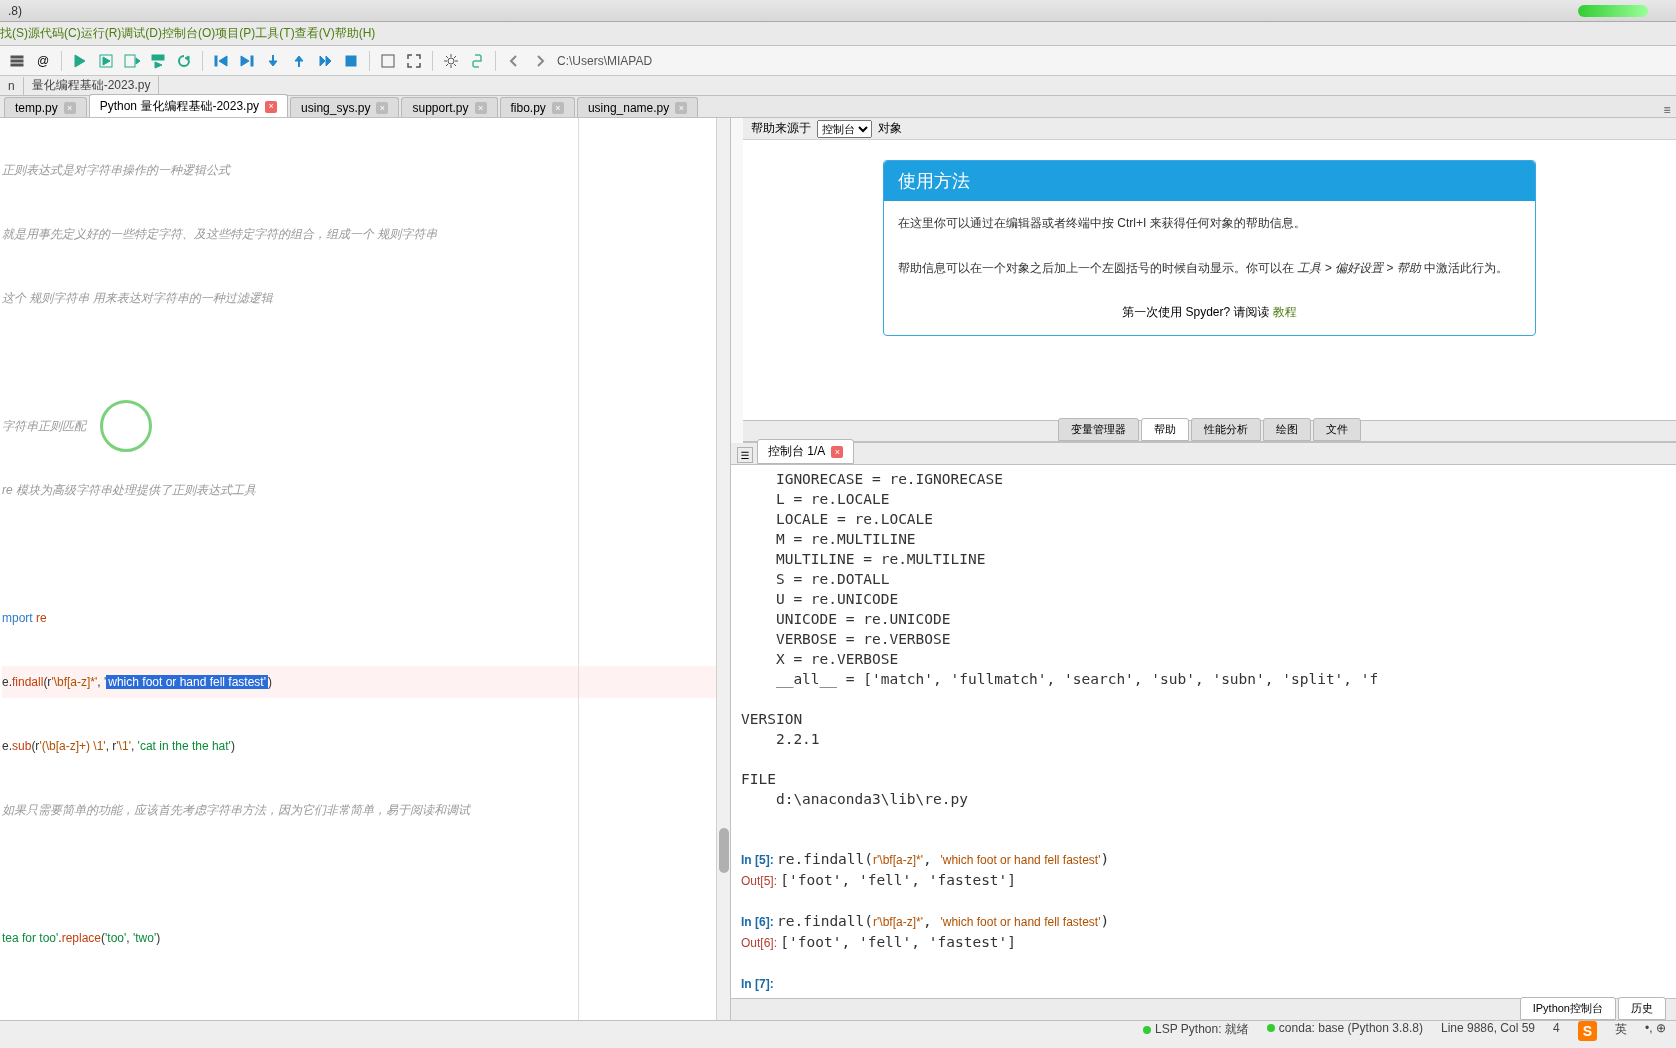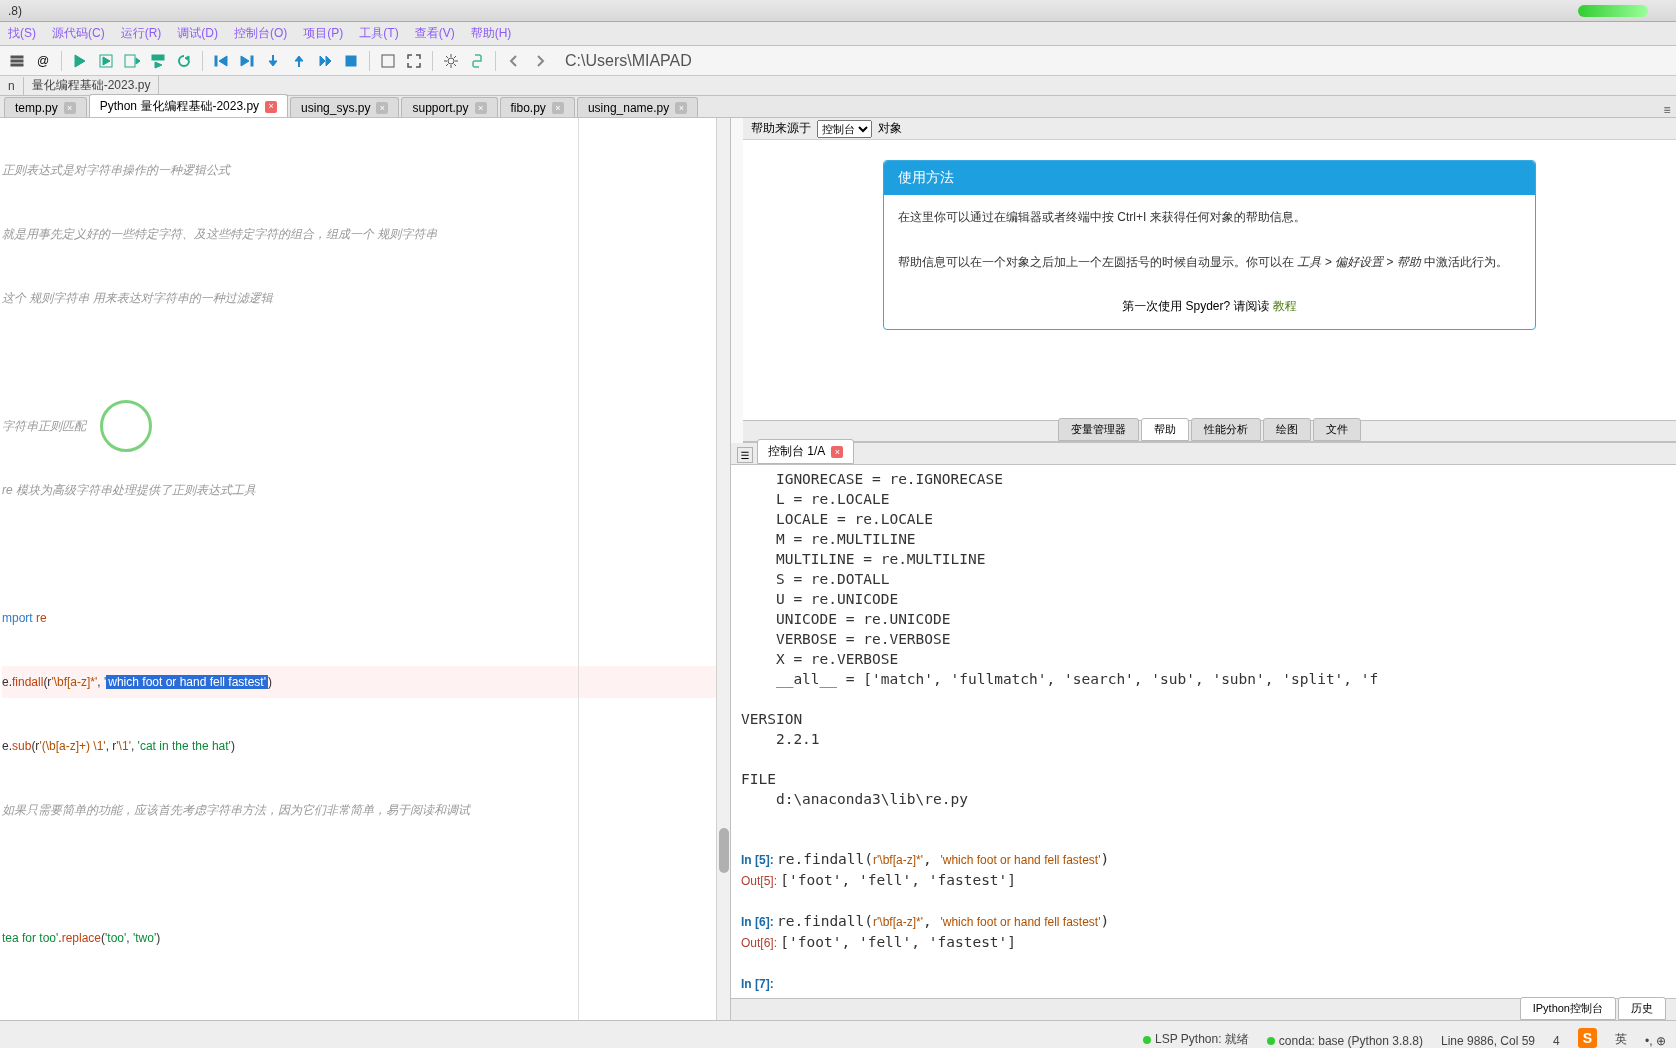"找(S)" .menubar .menu-item { color: #8b5cf6 -> #4d7c0f; padding: 2px 8px -> 2px 0 }
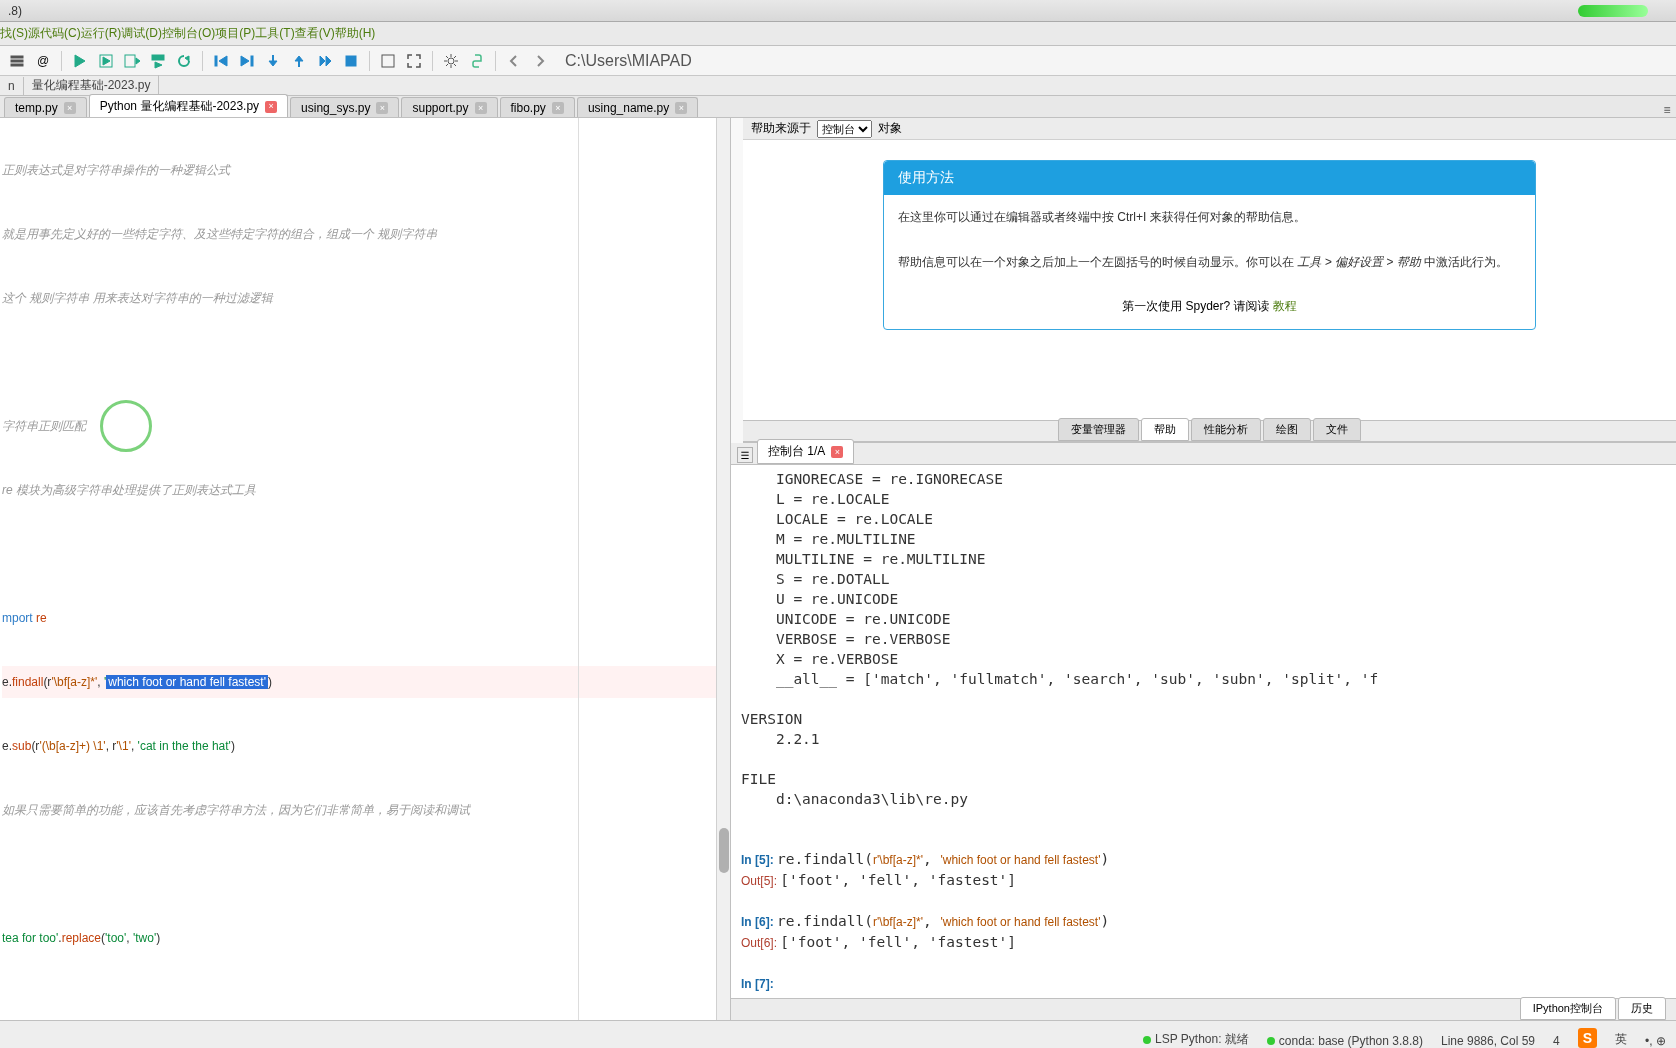"C:\Users\MIAPAD" .toolbar .path-box { font-size: 16px -> 12px; margin-left: 10px -> 2px }
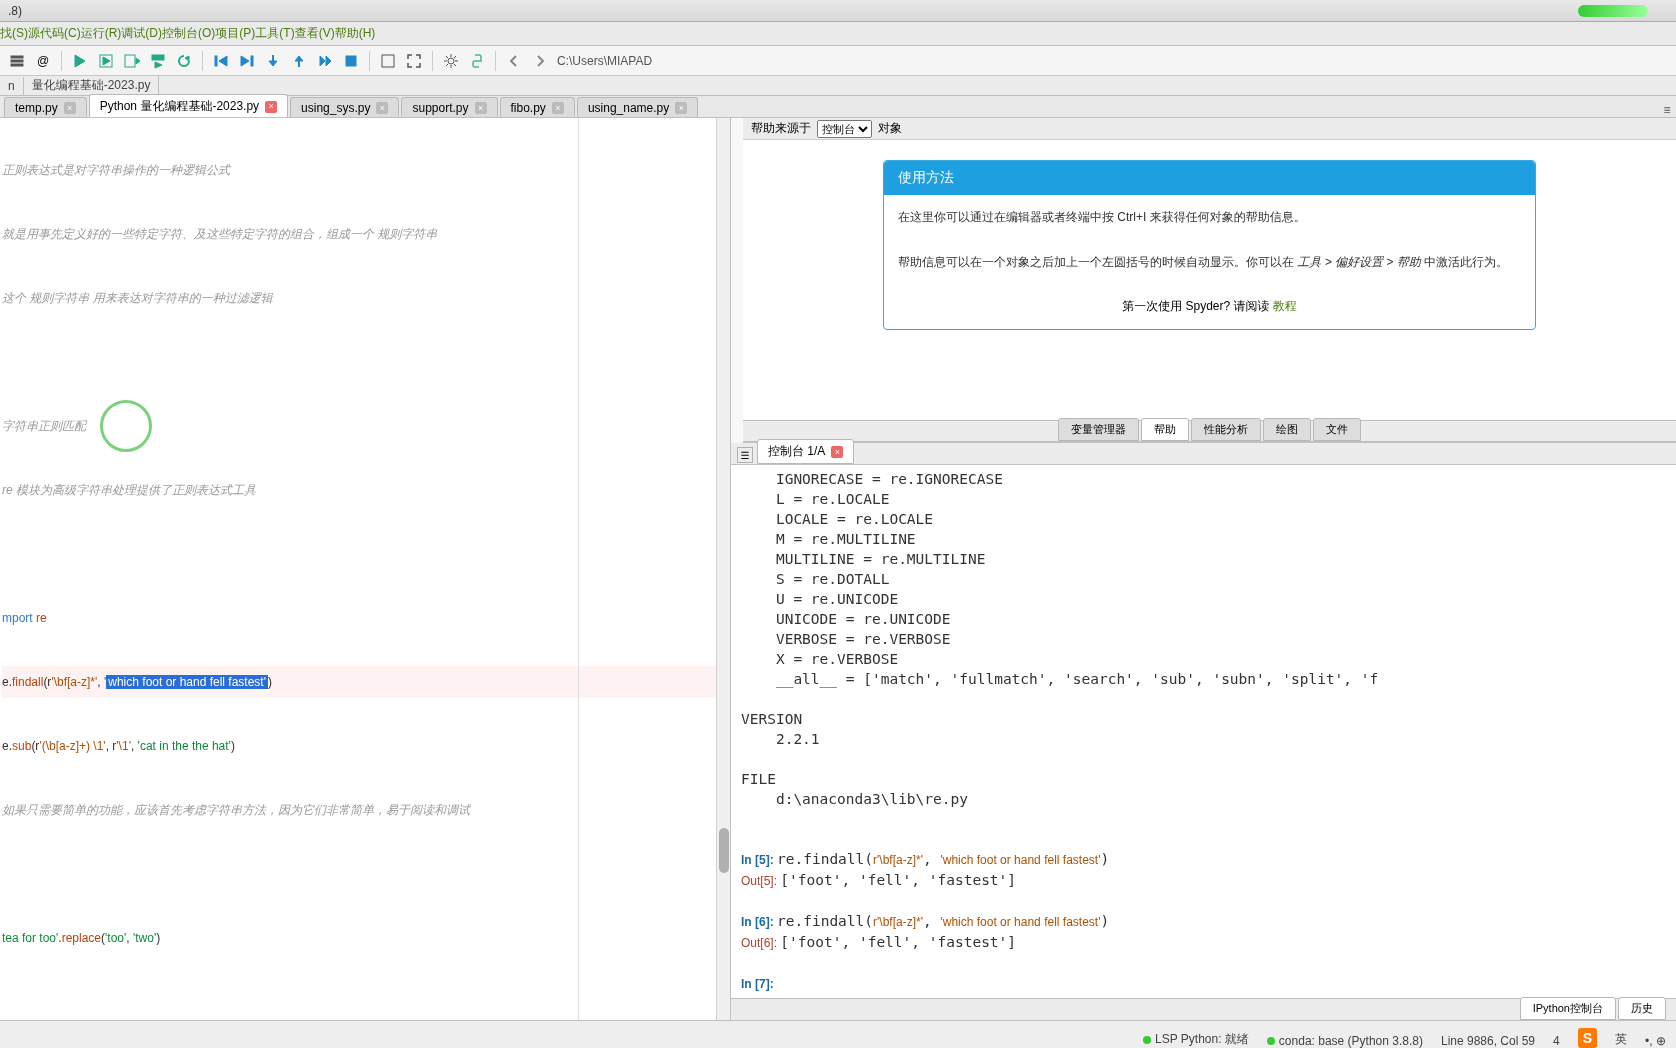"使用方法" .help-card .hc-title { font-size: 14px -> 18px }
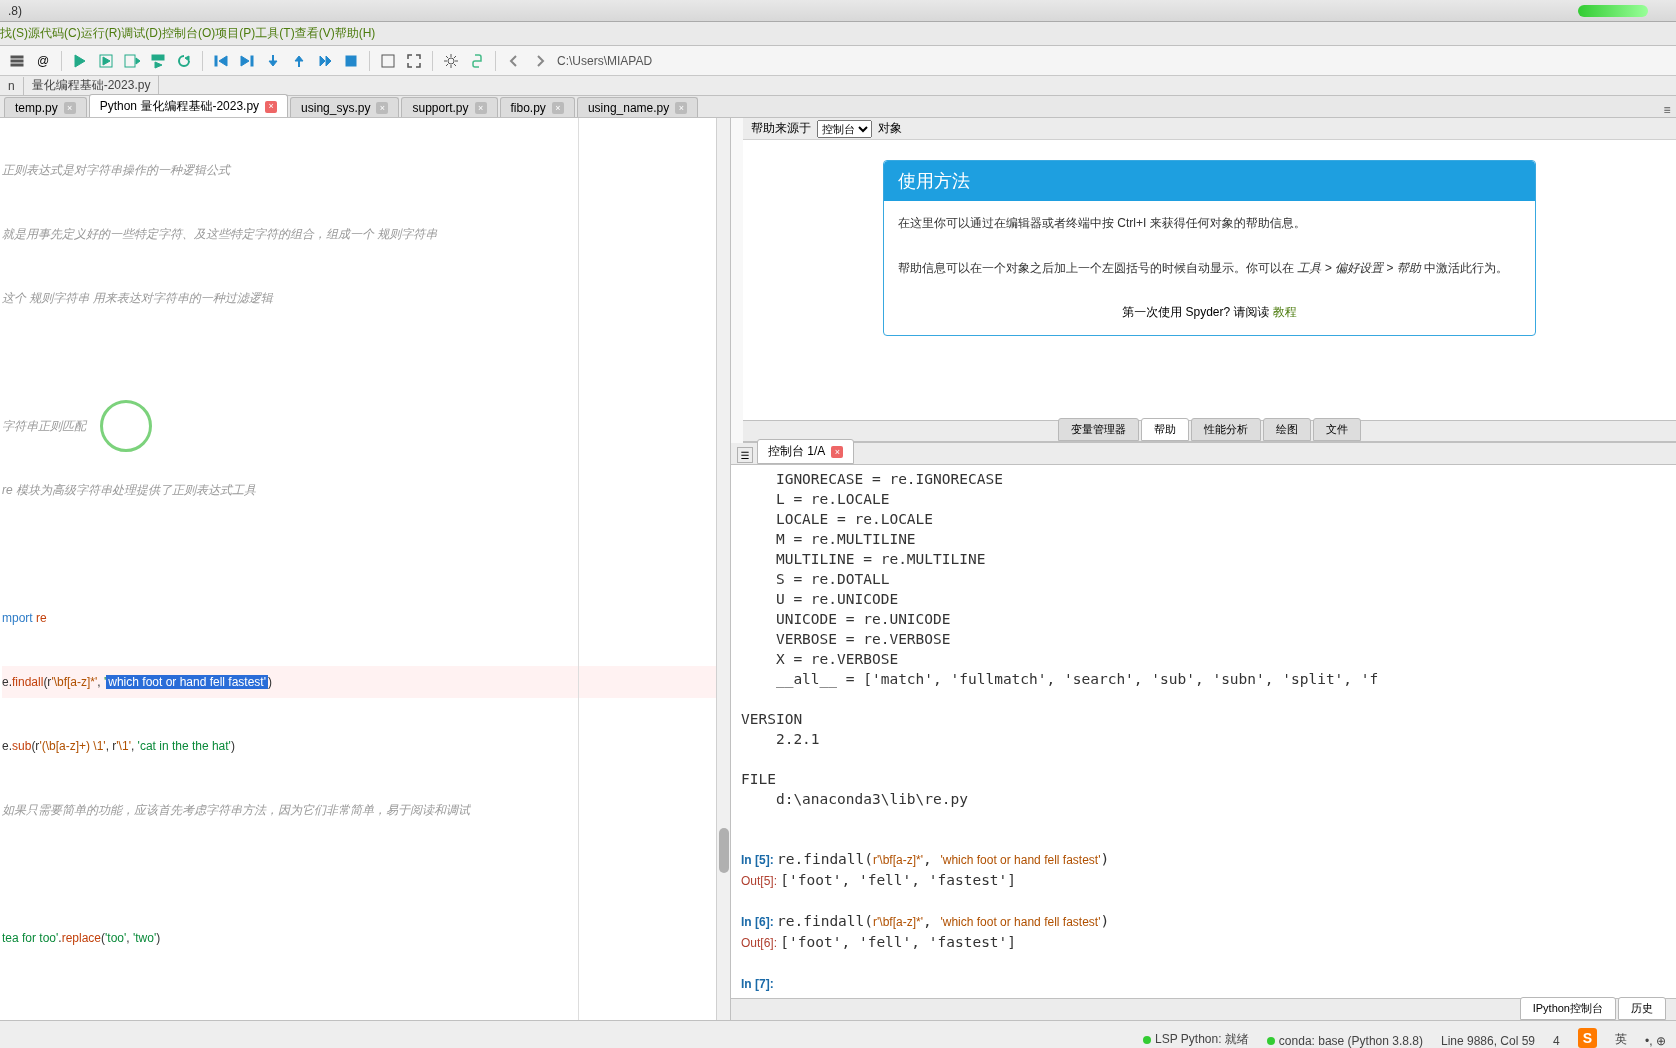"LSP Python: 就绪" .statusbar { align-items: flex-end -> flex-start }
